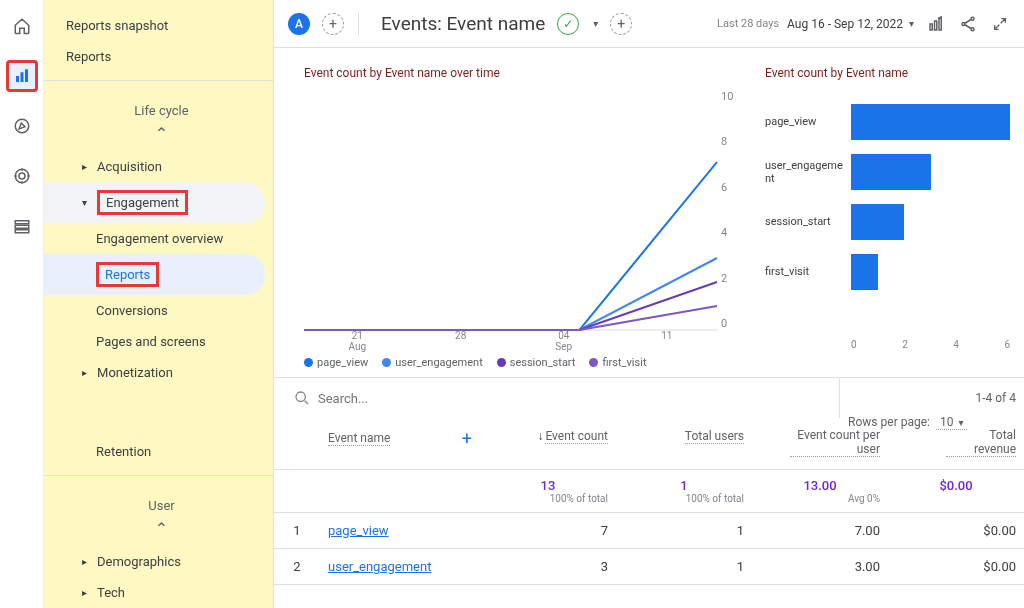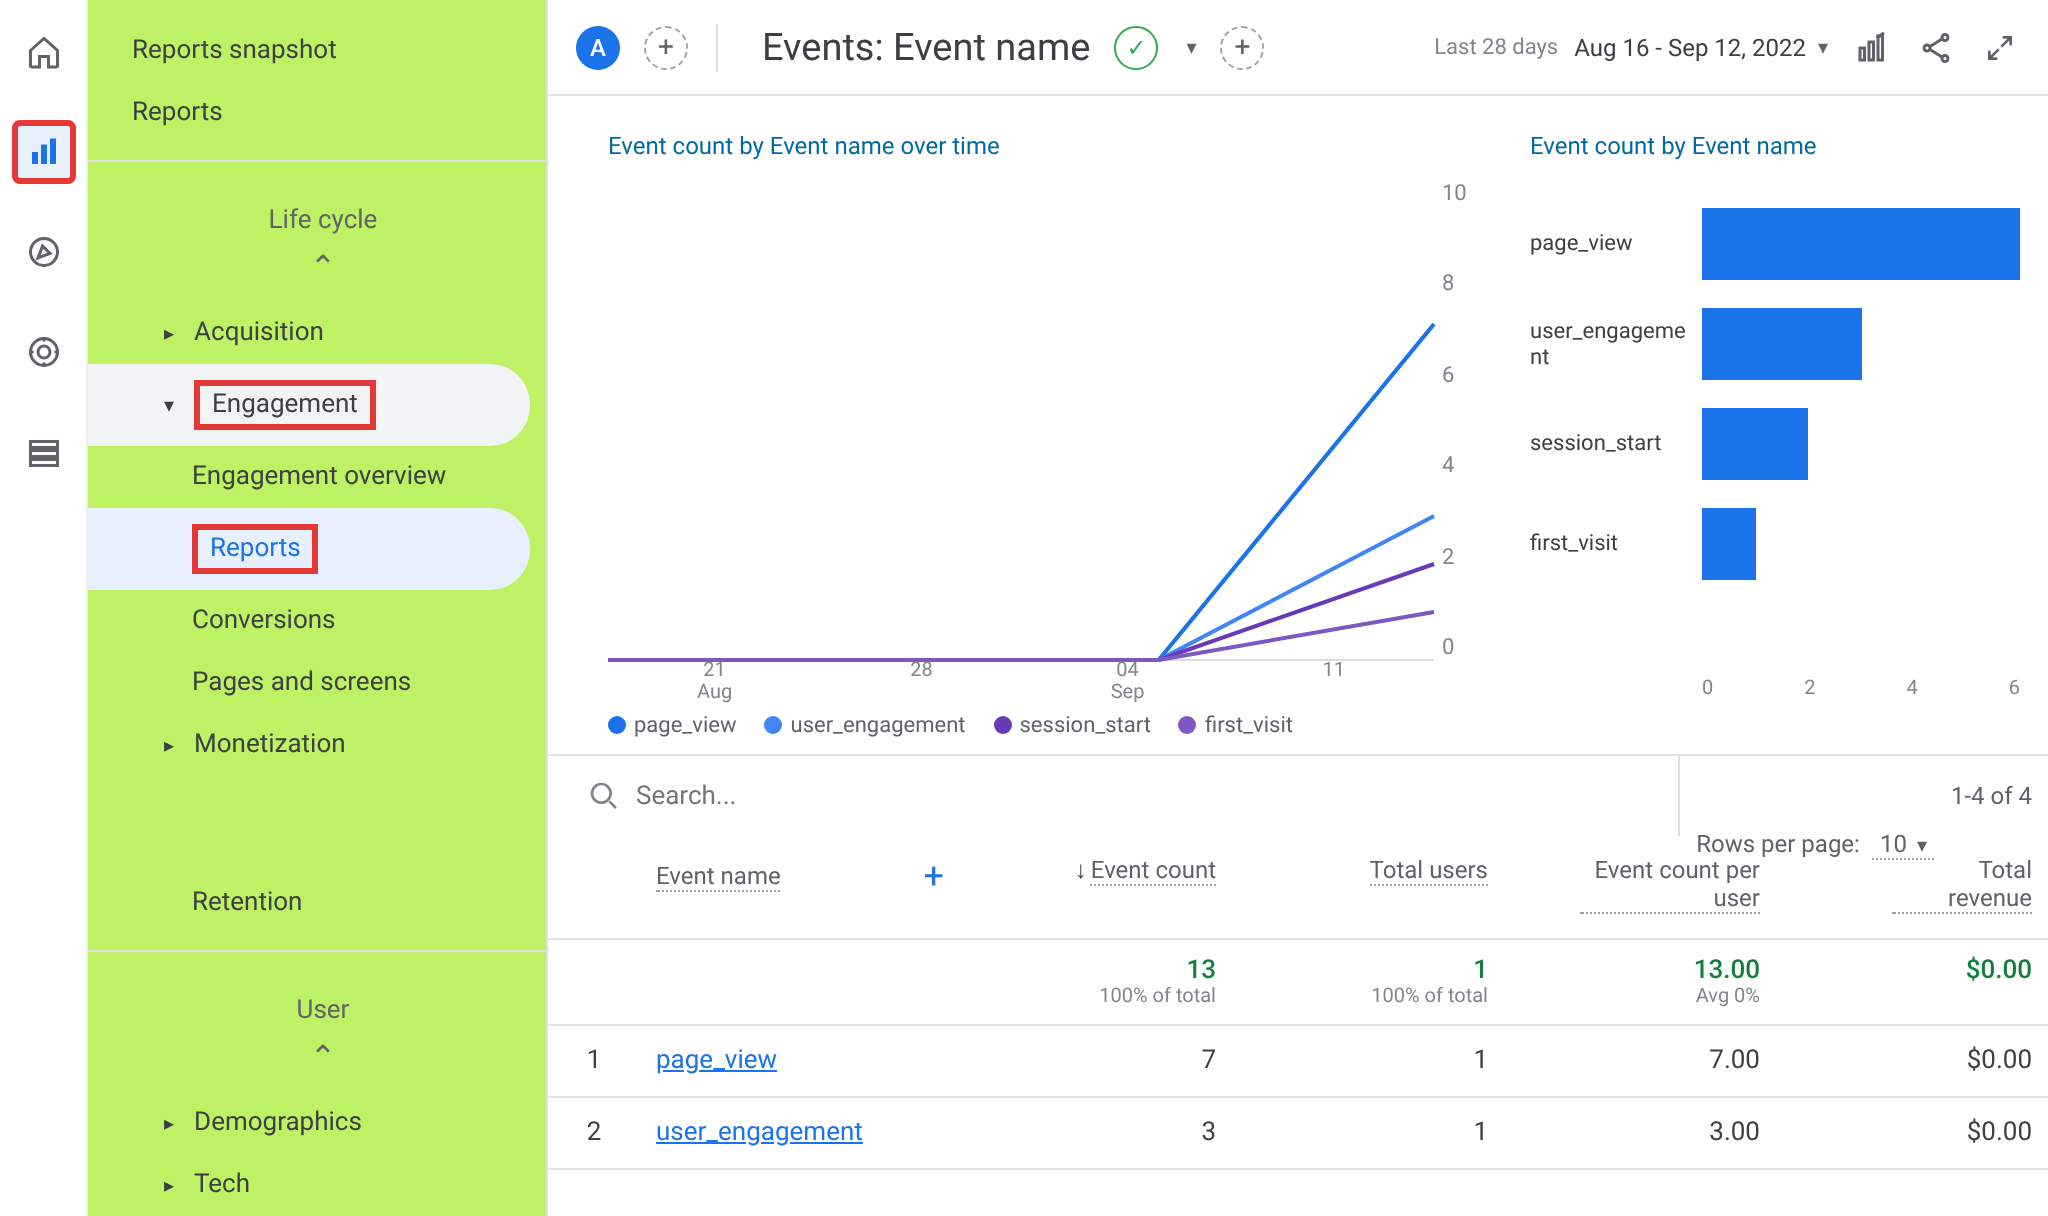"Reports snapshot" .sidebar { background: #bef264 -> #fef9c3 }
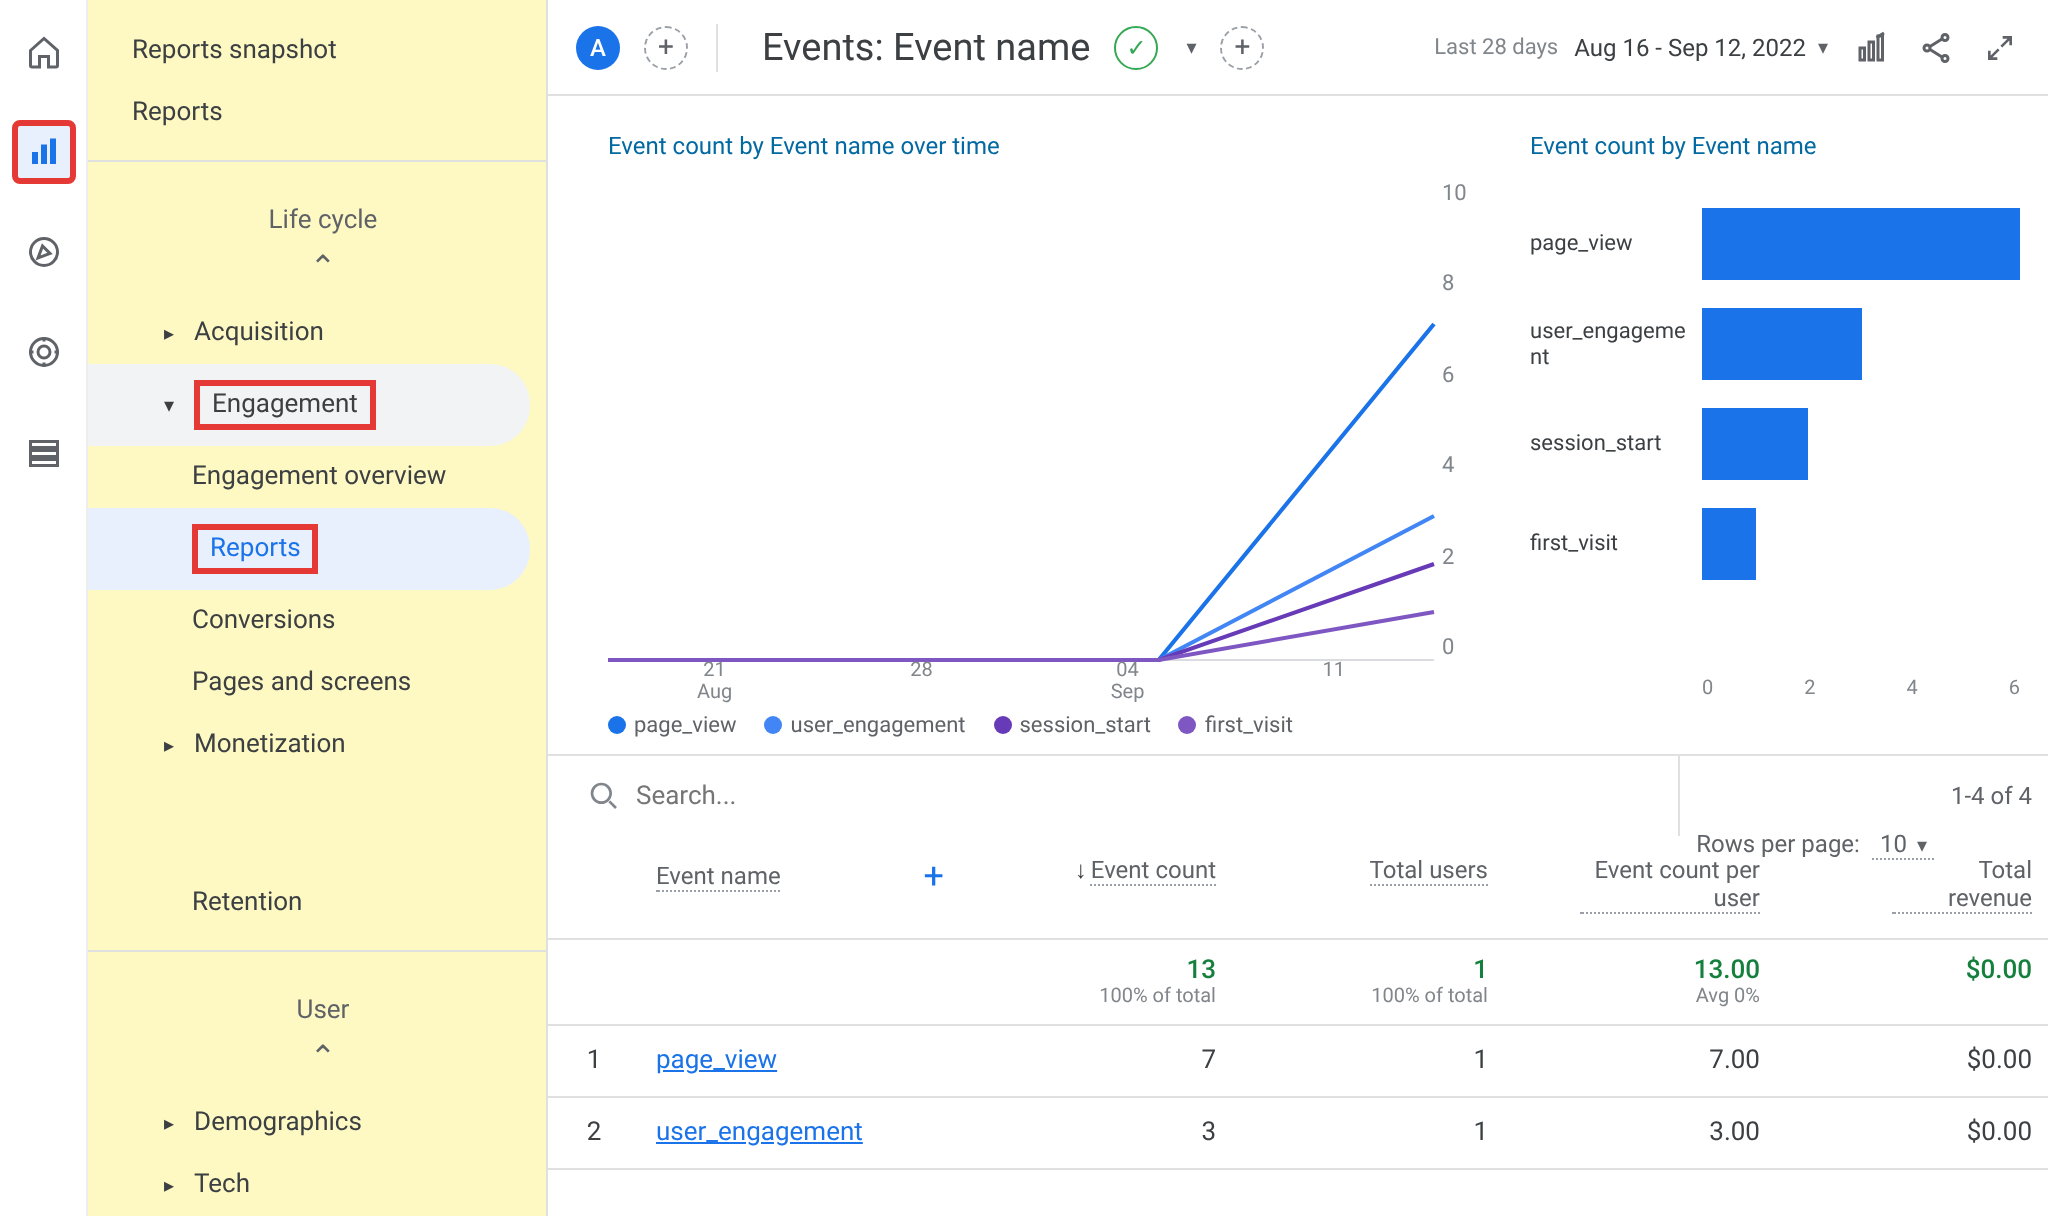"Event count by Event name" .chart-title { color: #0369a1 -> #7f1d1d }
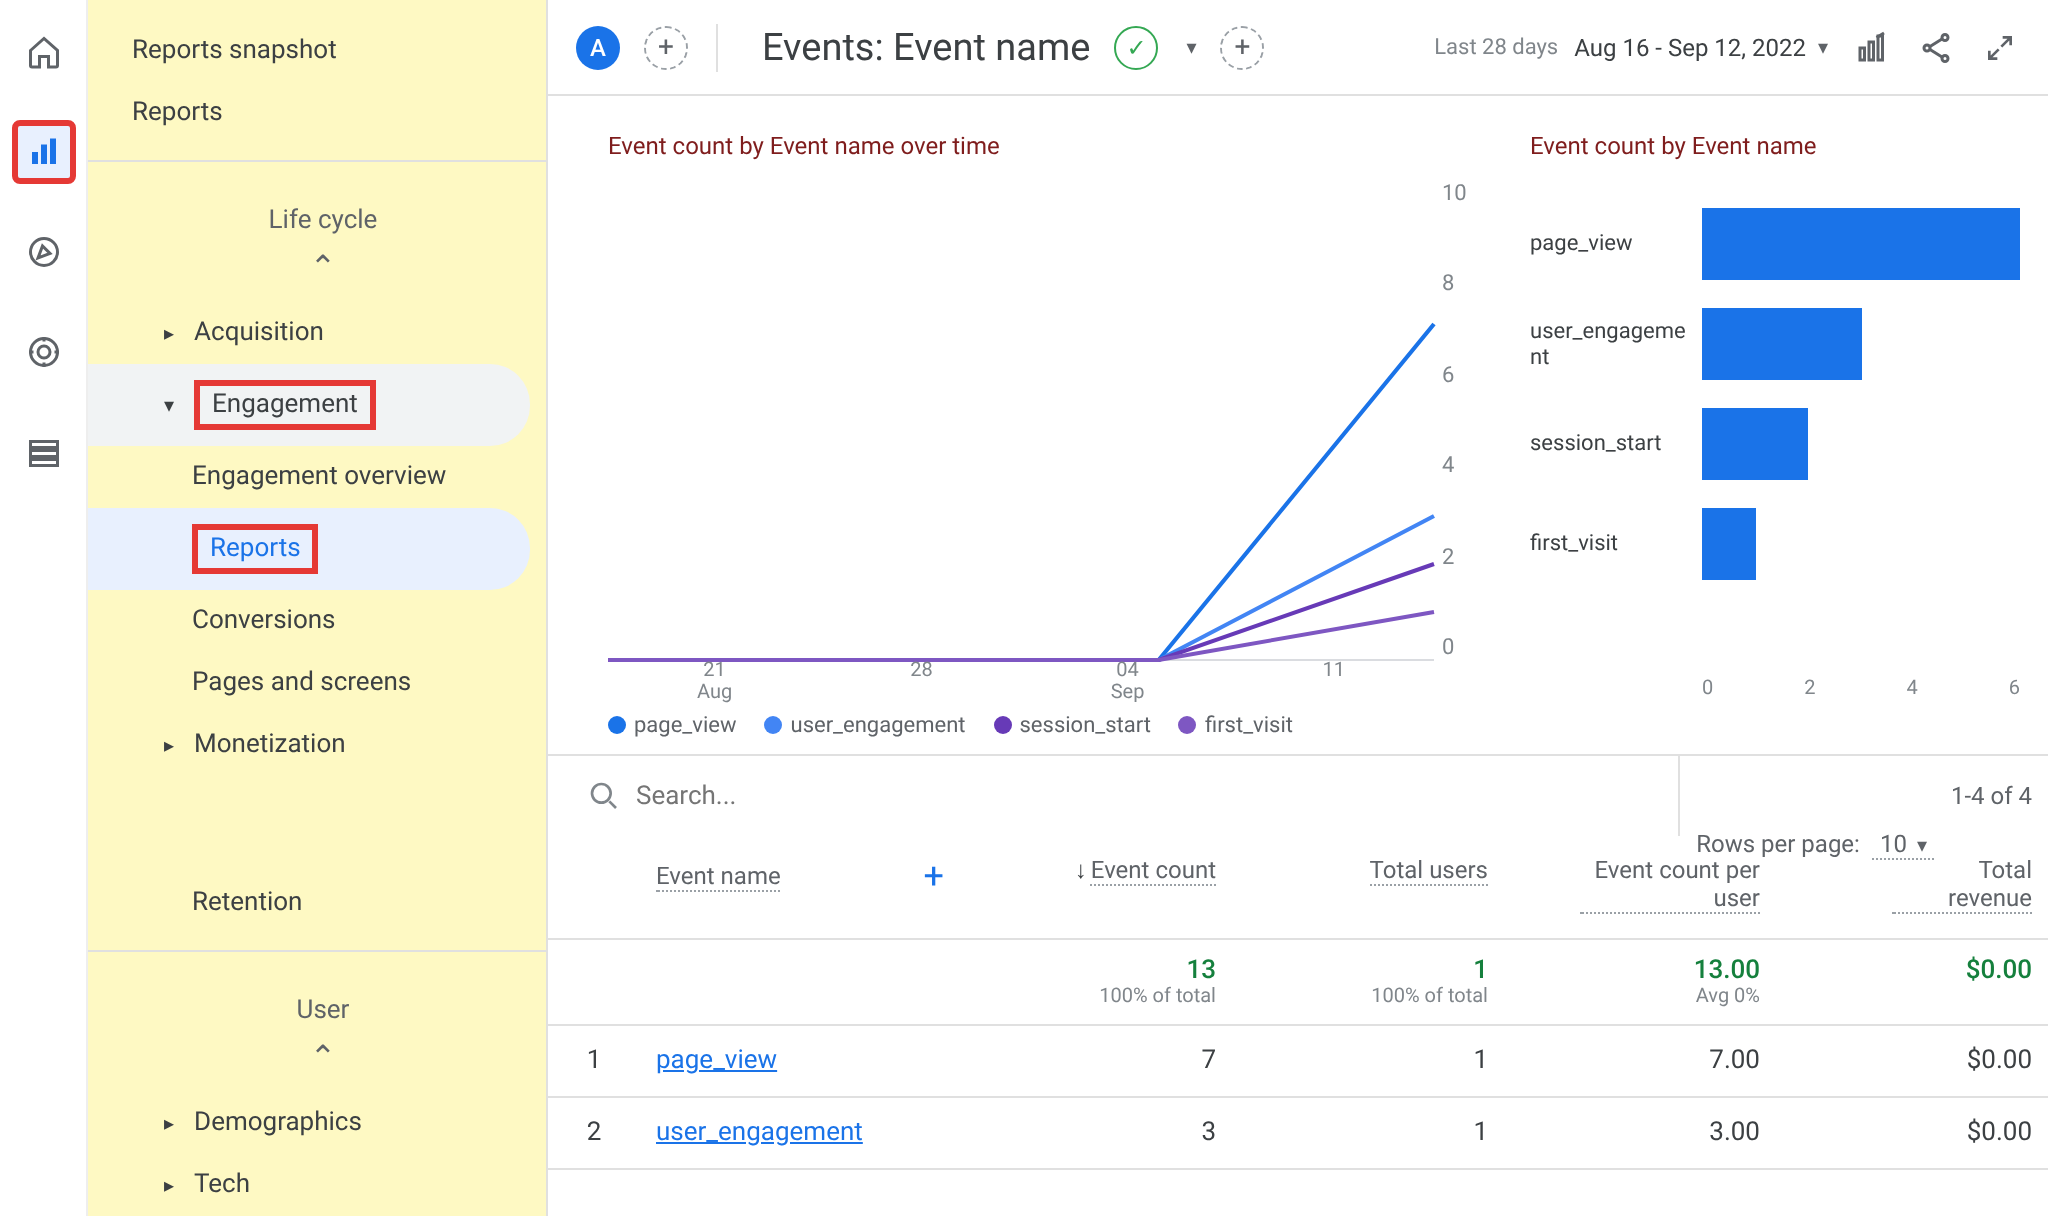"13" .sum-big { color: #15803d -> #6d28d9; text-align: none -> center }
